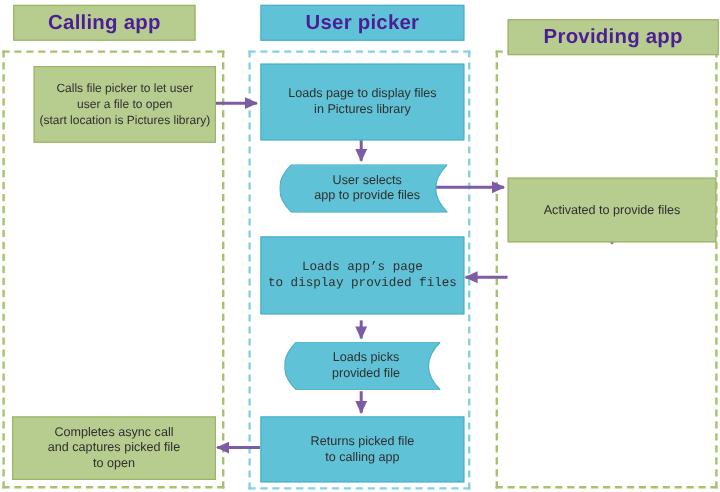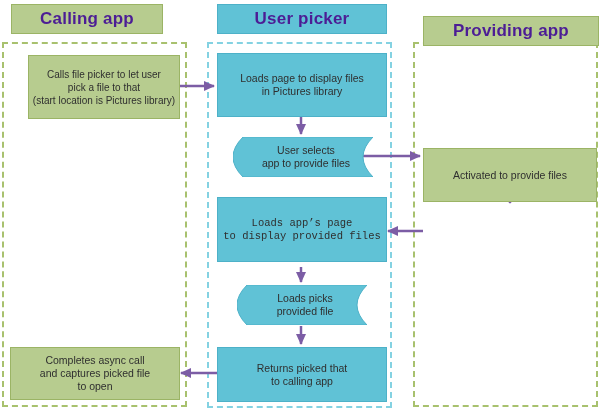"Calls file picker to let" span { text: pick a file to that -> user a file to open }
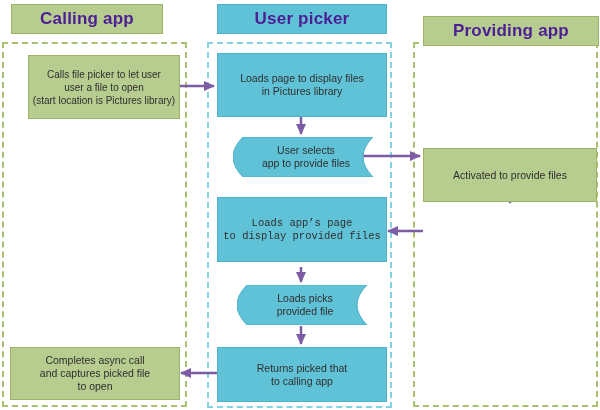"Returns picked that" span { text: that -> file }
